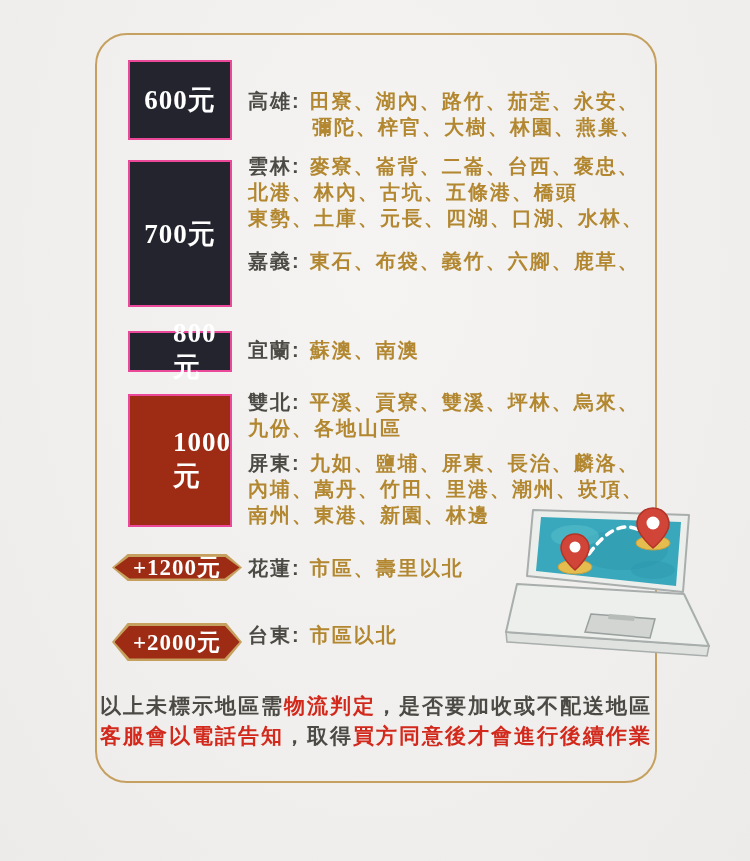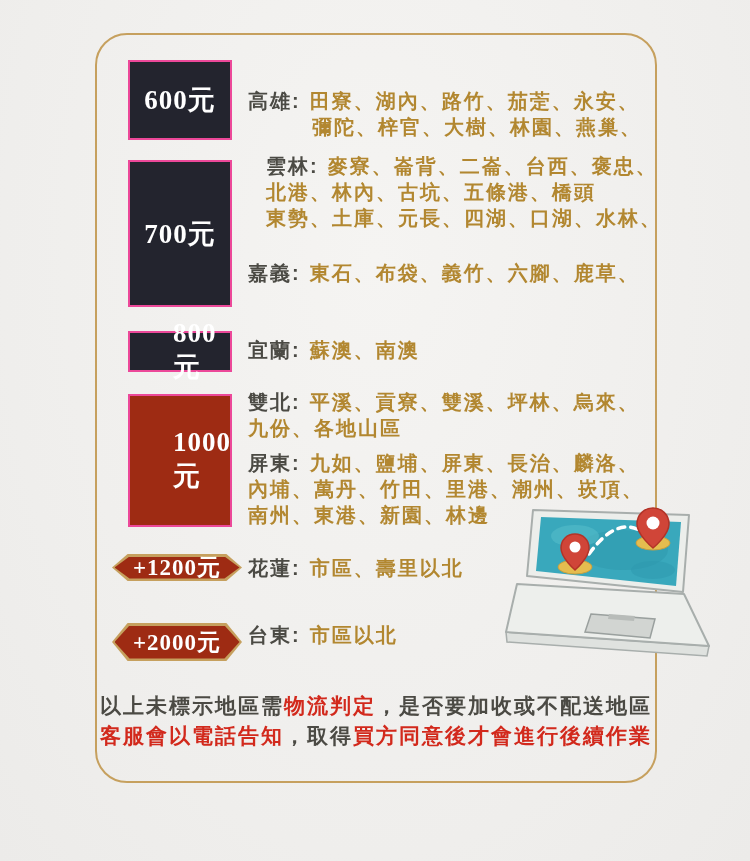"雲林: 麥寮、崙背、二崙、台西、褒忠、" div.region-group { margin-left: 18px -> none }
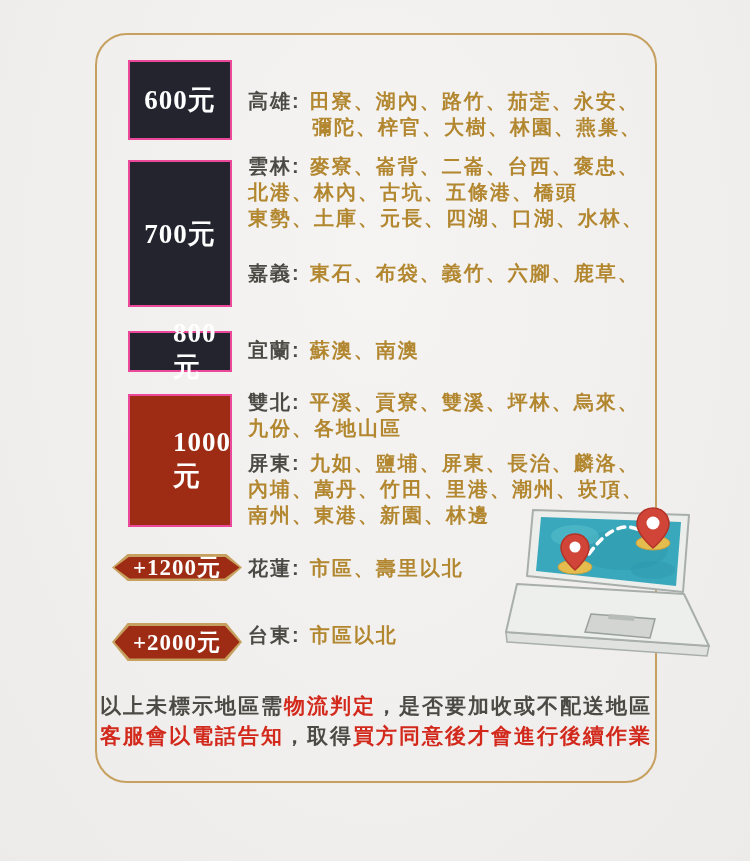"嘉義: 東石、布袋、義竹、六腳、鹿草、" div.region-group { top: 260px -> 248px }
